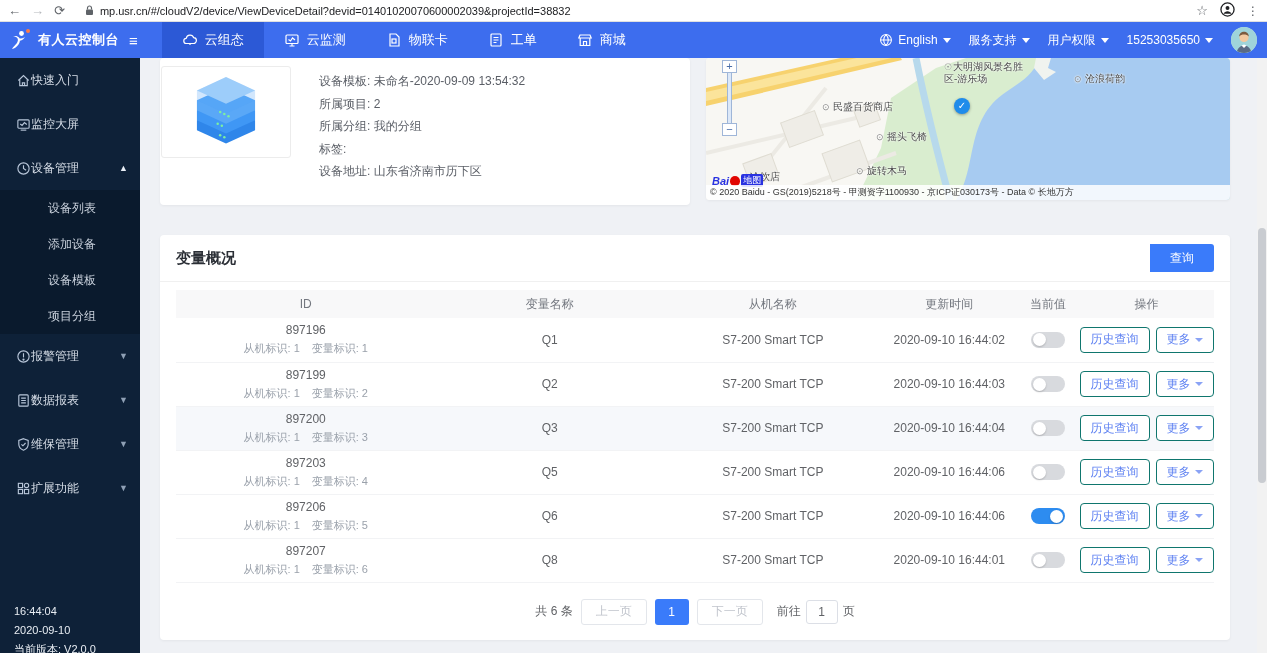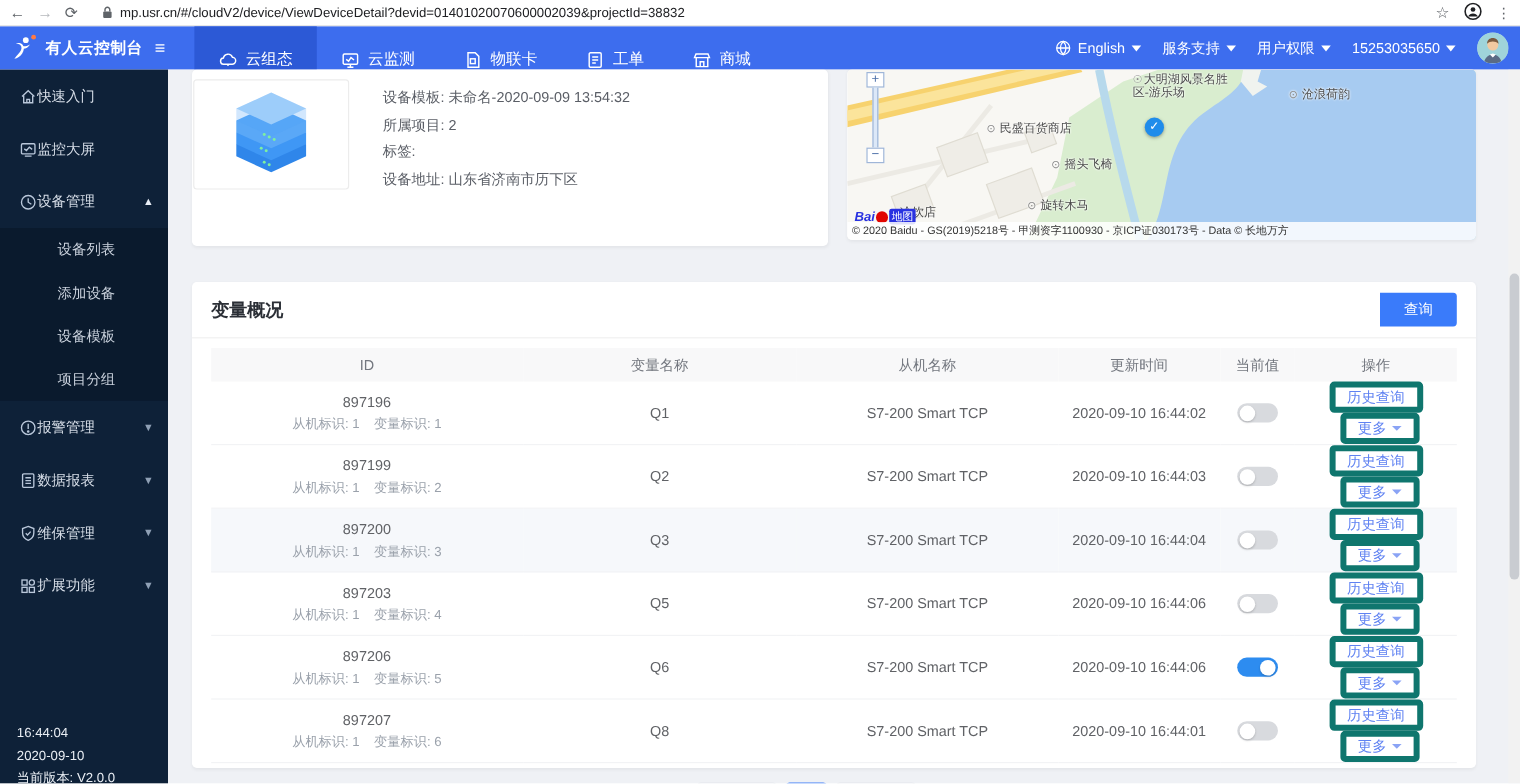"云组态" .nav-item { align-items: flex-end -> center }
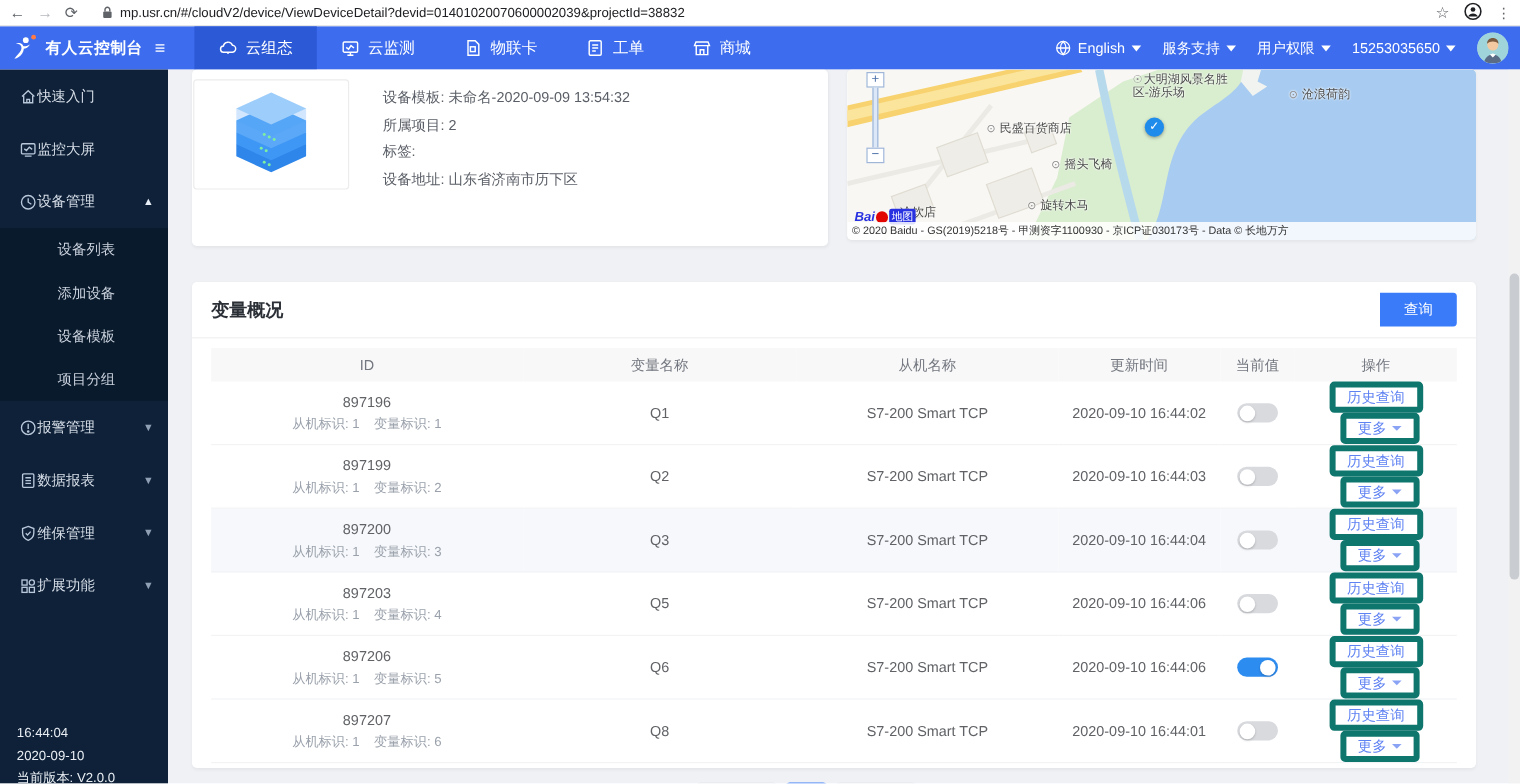"所属分组: 我的分组" div { html: none -> <div>所属分组: 我的分组</div> }
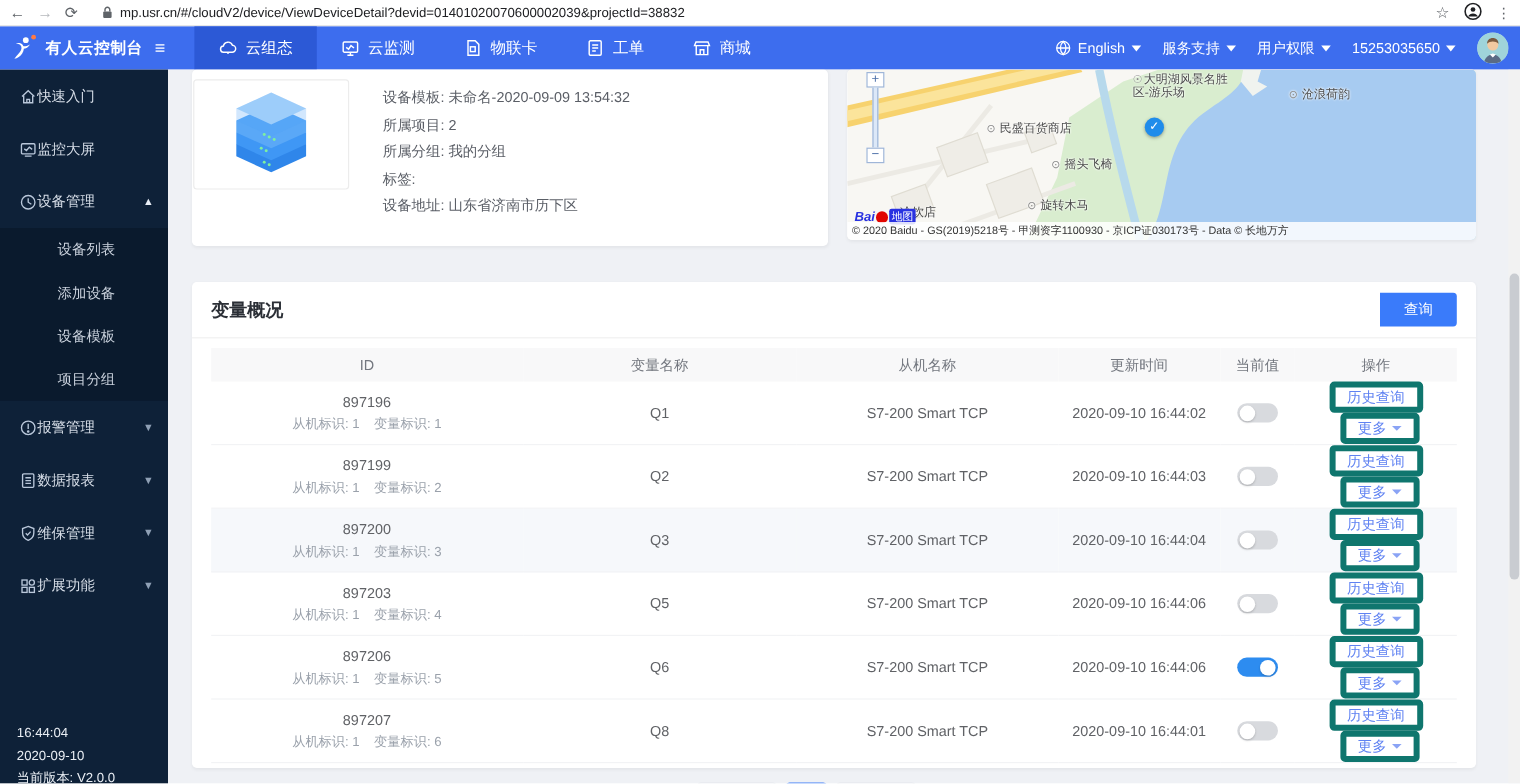"历史查询" .action-btn { border: 5px solid #0f766e -> 1px solid #0f766e }
